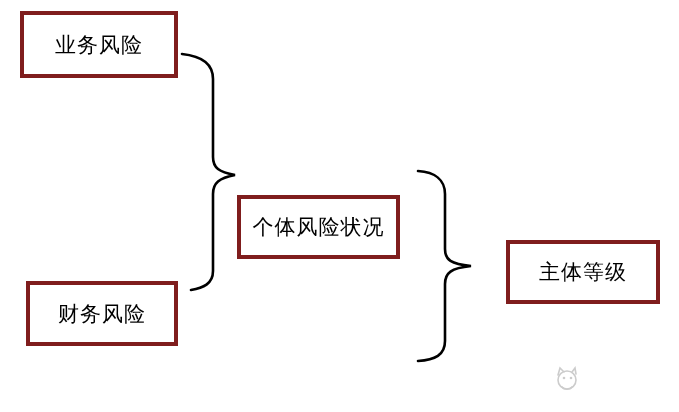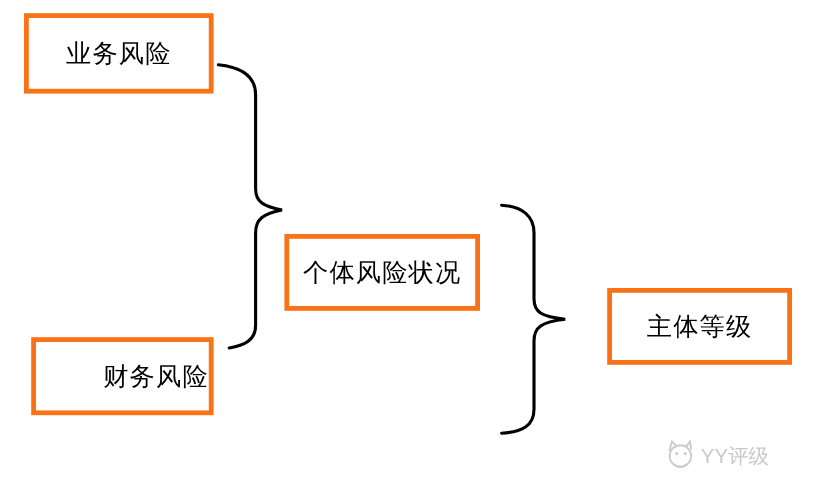"业务风险" .node { border: 4px solid #f97316 -> 4px solid #7f1d1d }
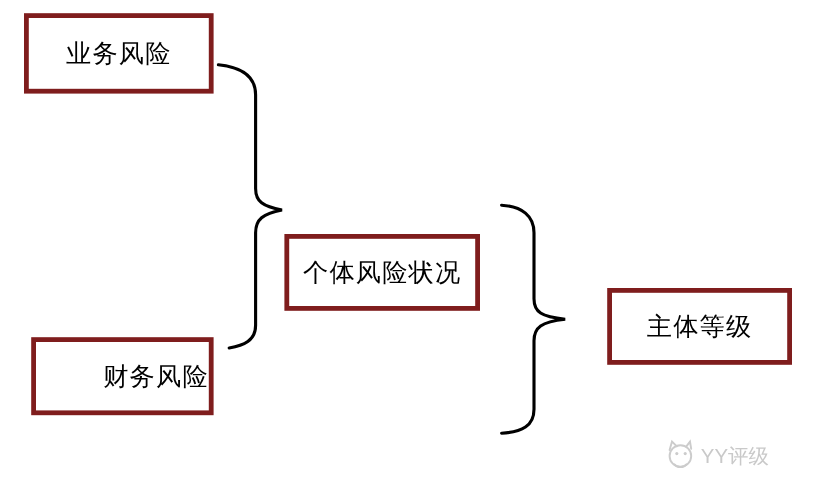"财务风险" .node-financial-risk { justify-content: flex-end -> none }
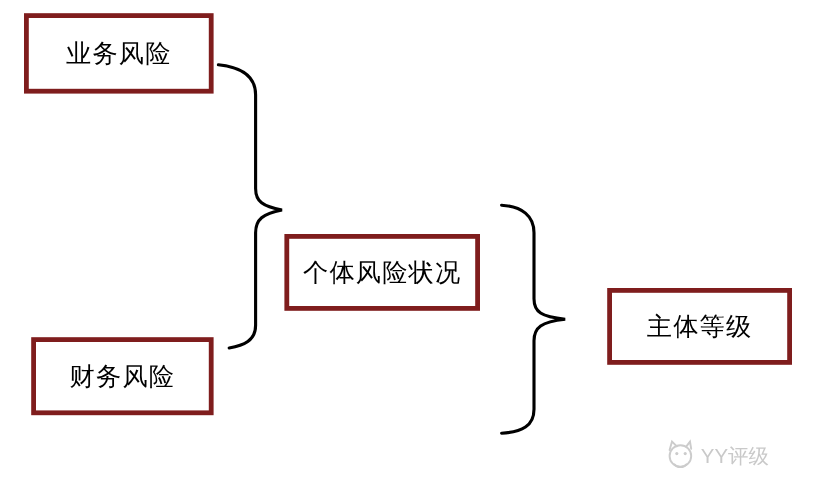"YY评级" span { html: <span>YY评级</span> -> none }
